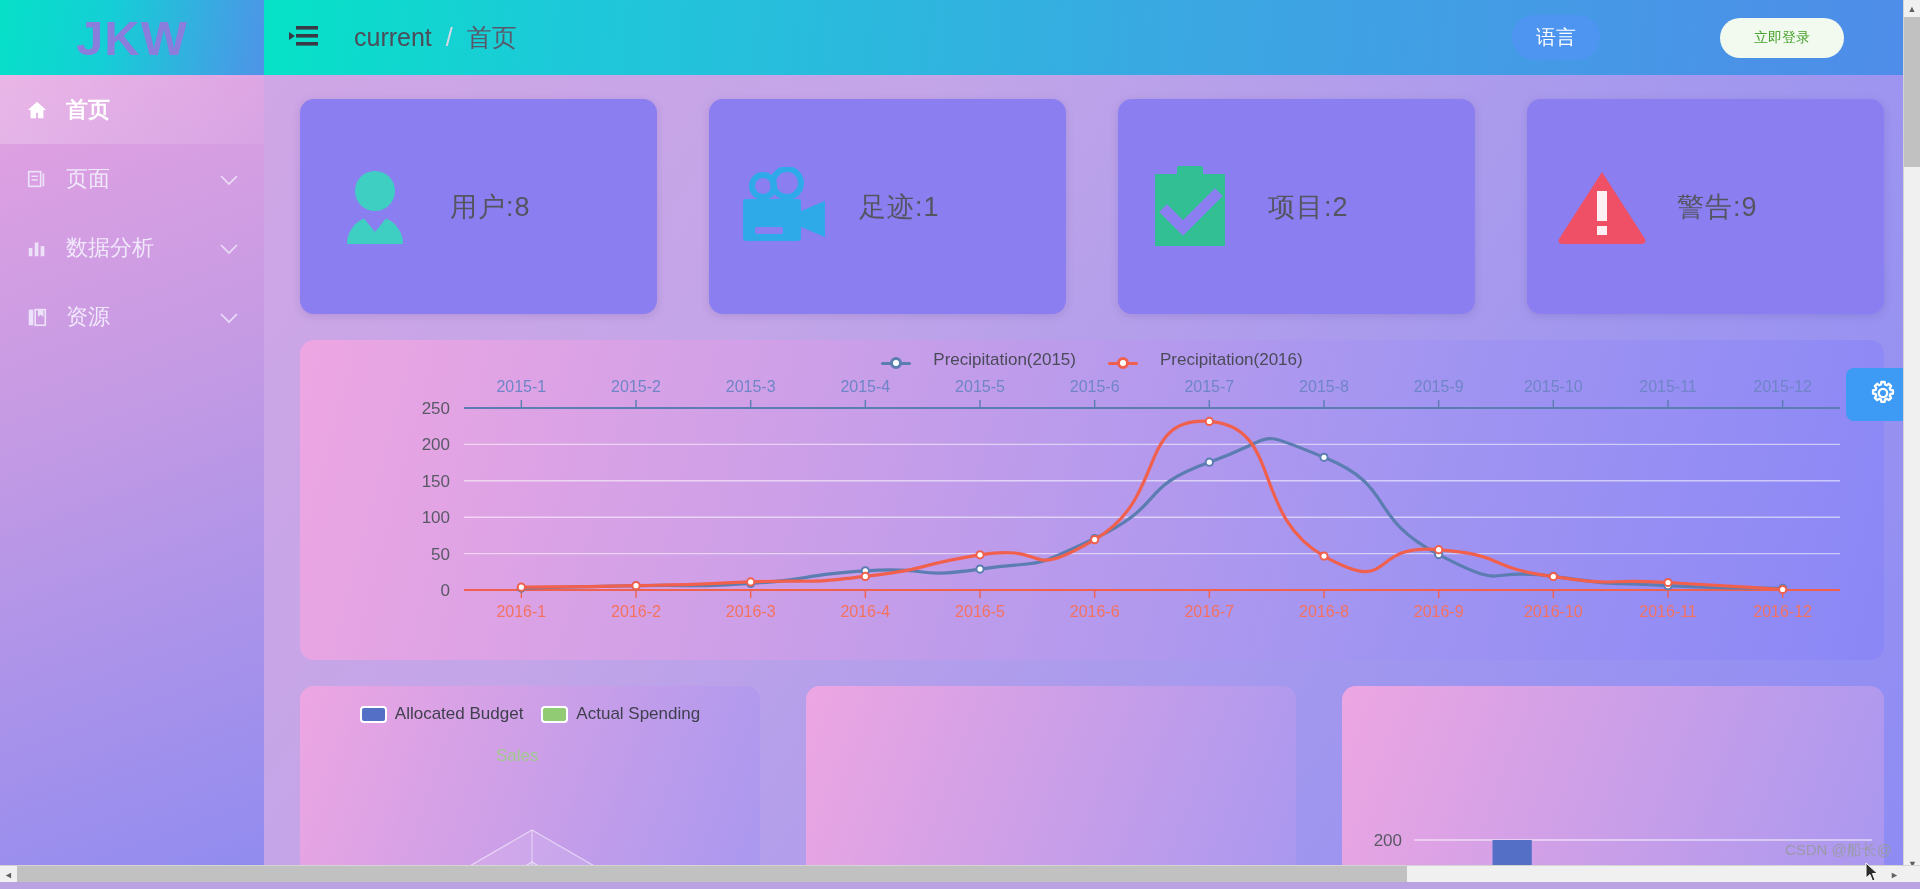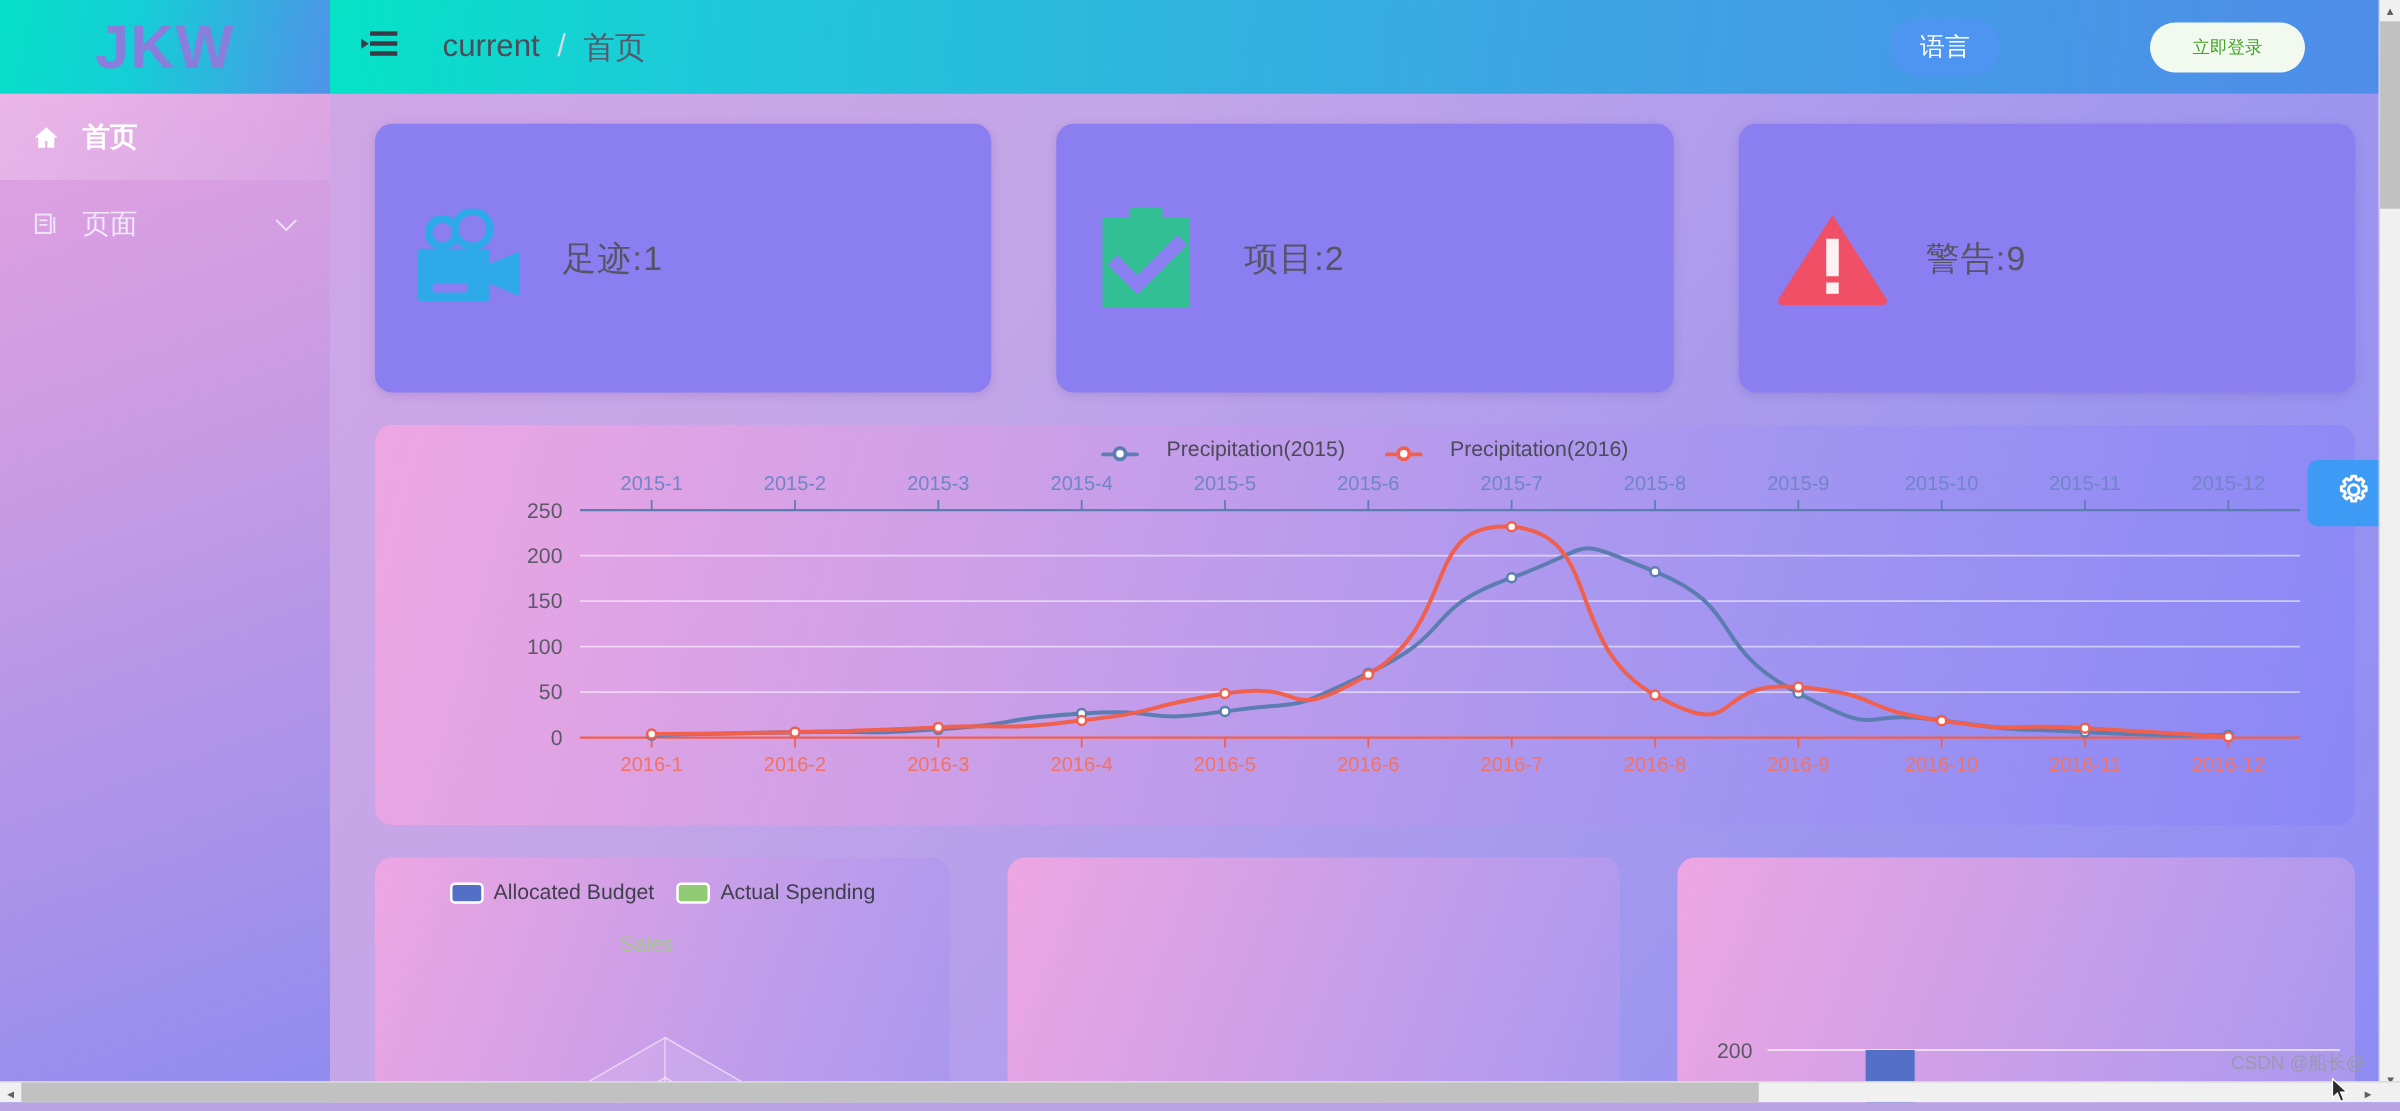"用户:8" div.card { html: none -> <div> <div> <svg> <circle></circle> <path></path> <path></path> </svg> </div> <div>用户:8</div> </div> }
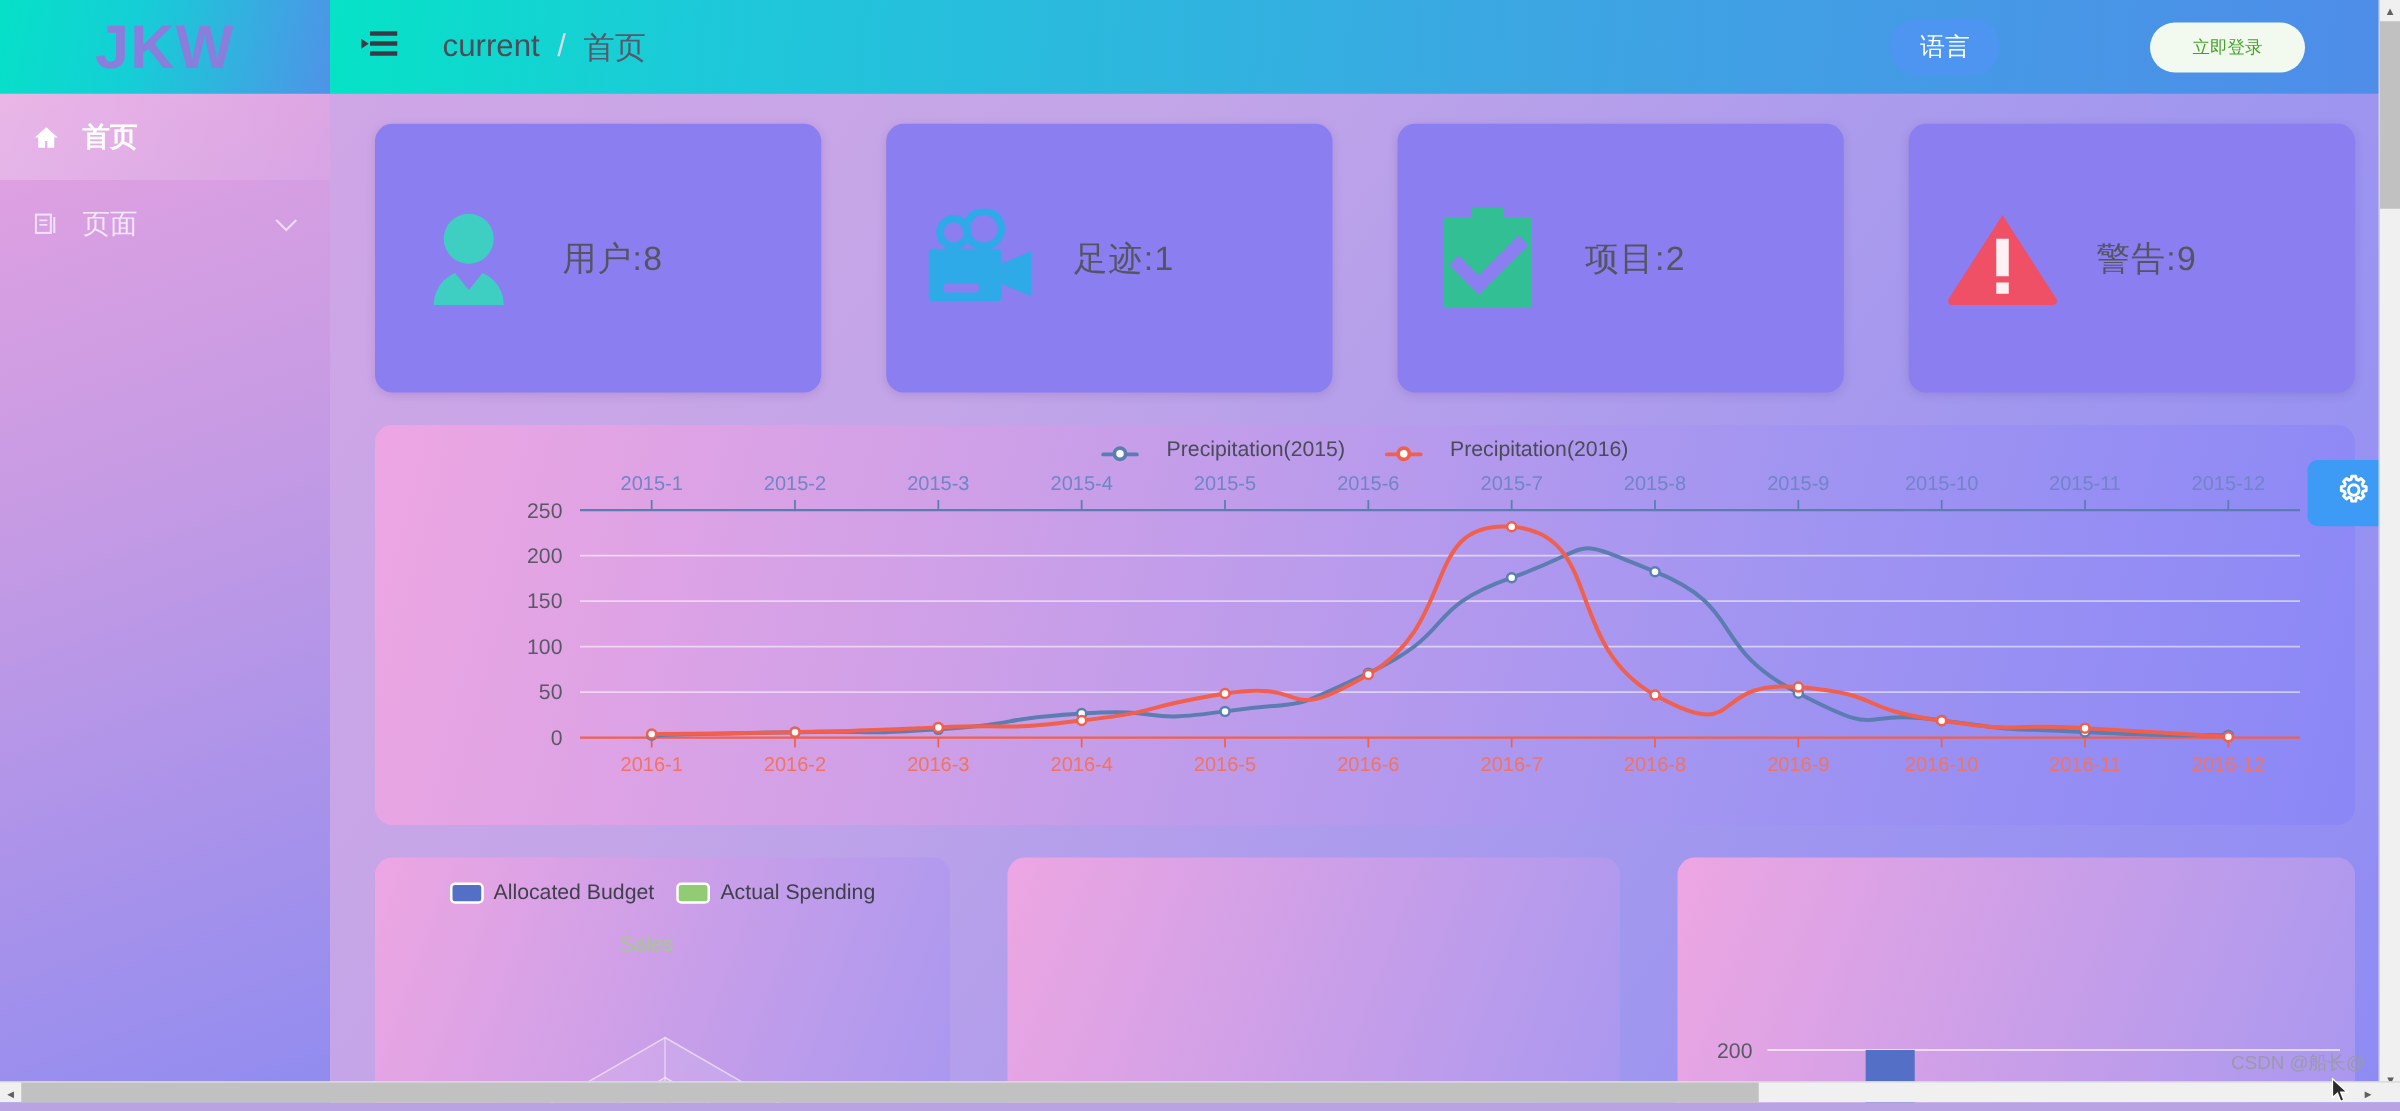"数据分析" div.nav-item { html: none -> <div> <span> <svg> <rect></rect> <rect></rect> <rect></rect> </svg> </span> <span>数据分析</span> <span> <svg> <path></path> </svg> </span> </div> }
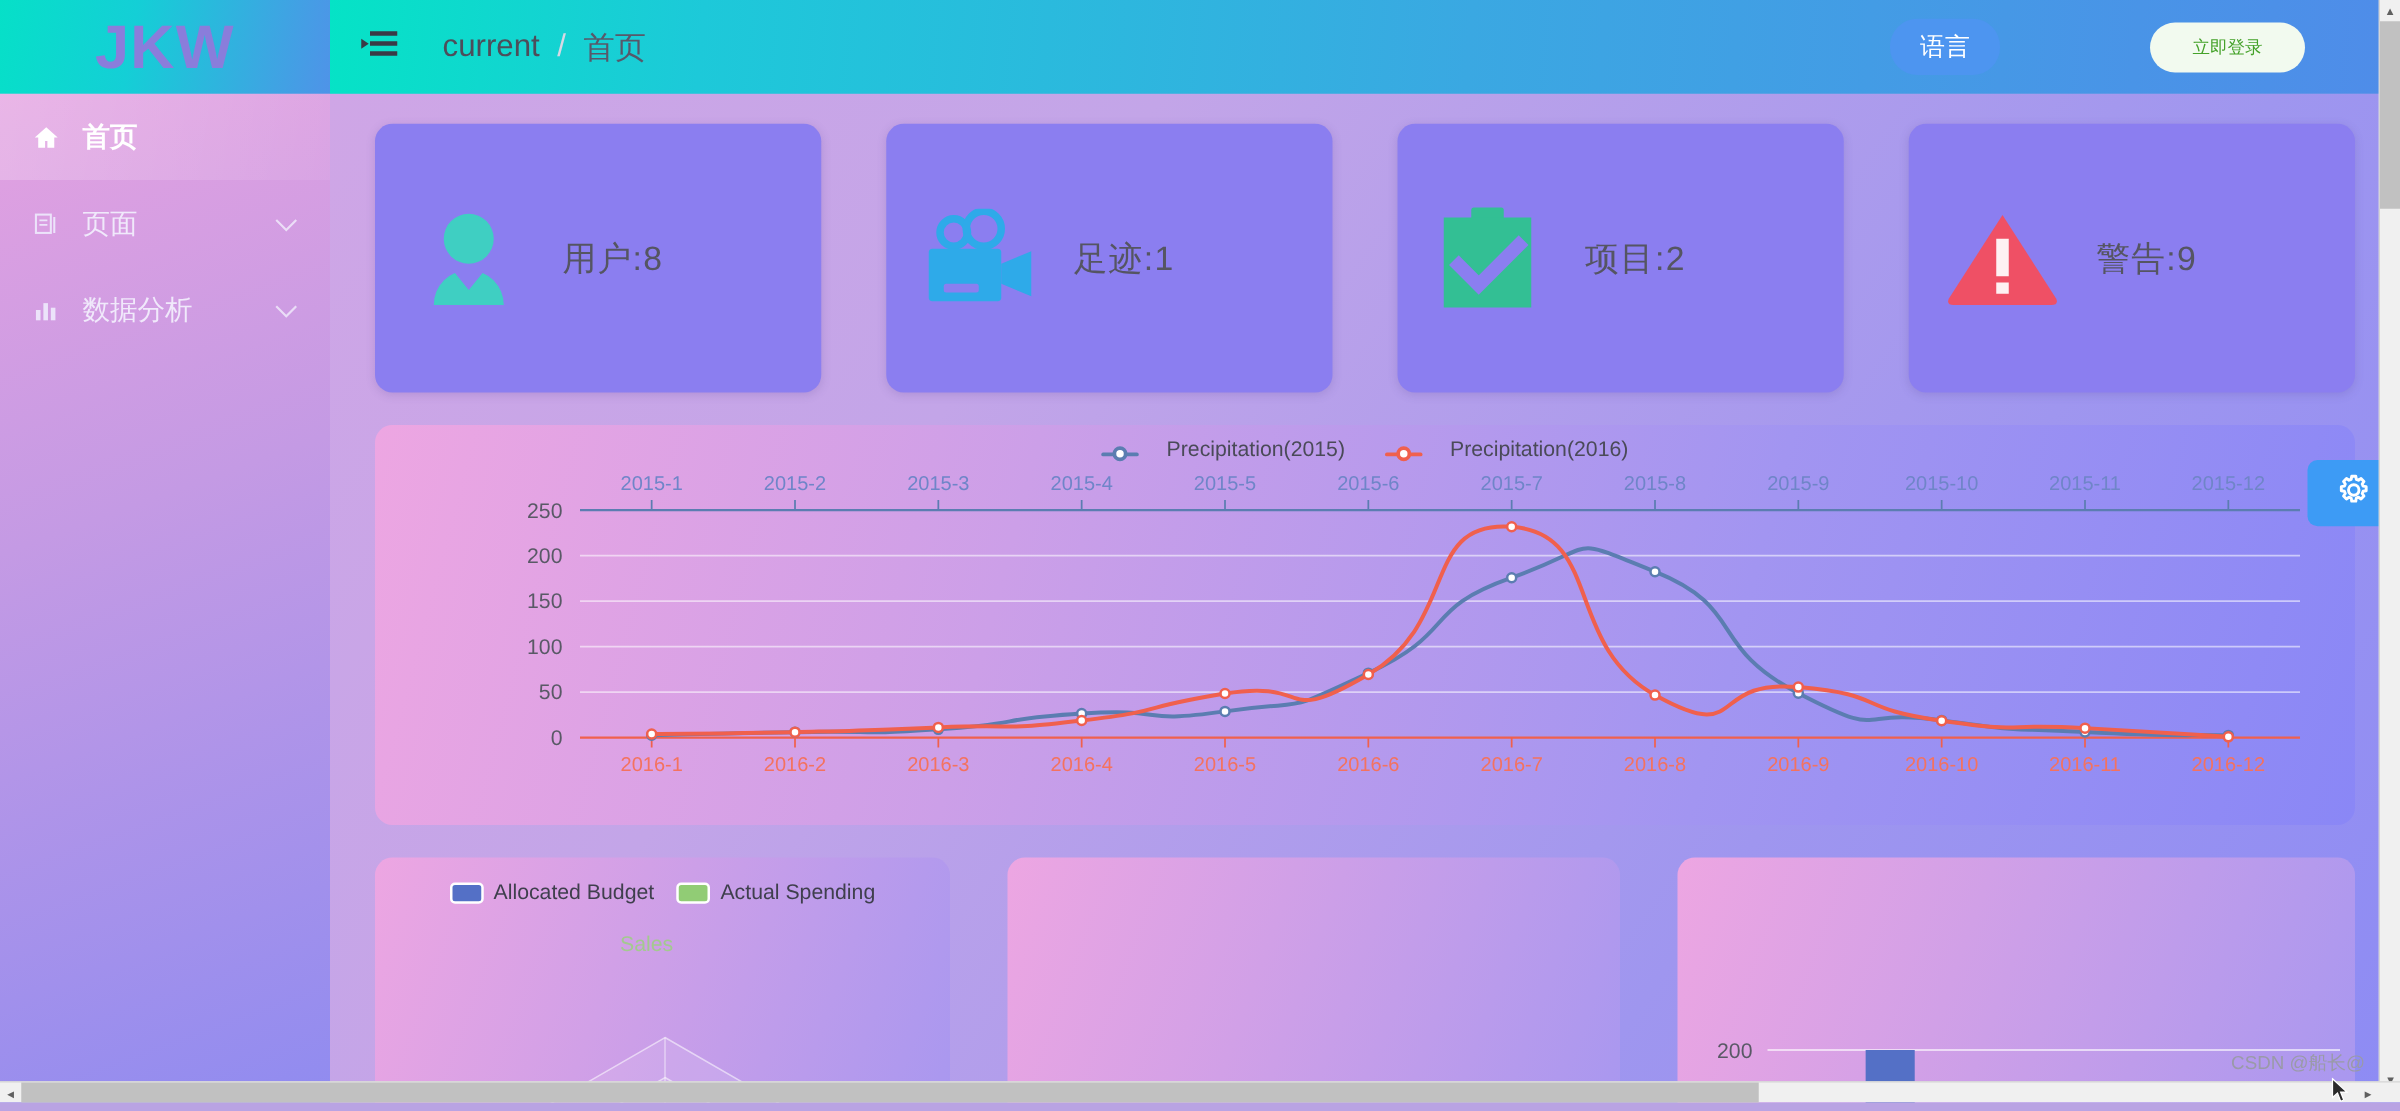"资源" div.nav-item { html: none -> <div> <span> <svg> <rect></rect> <rect></rect> <path></path> </svg> </span> <span>资源</span> <span> <svg> <path></path> </svg> </span> </div> }
